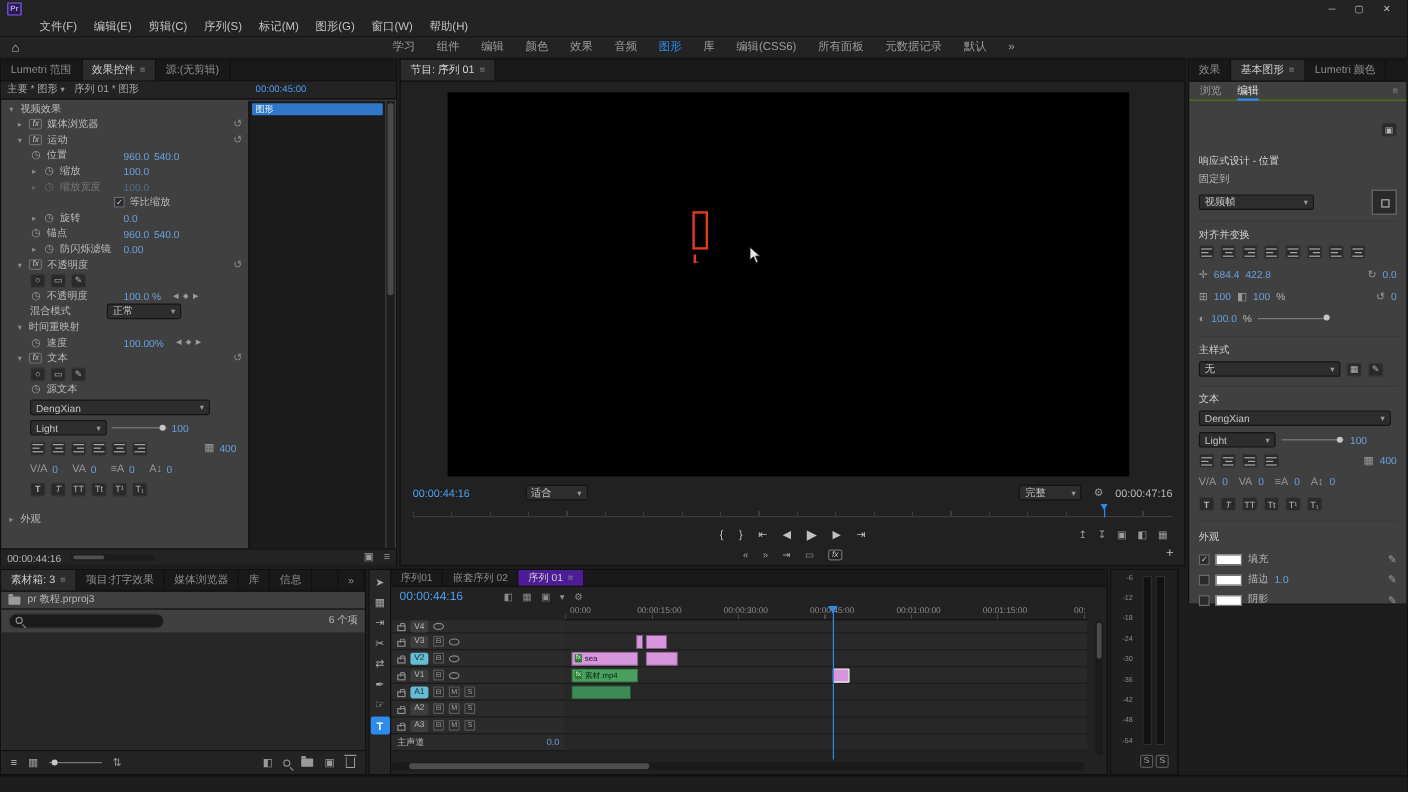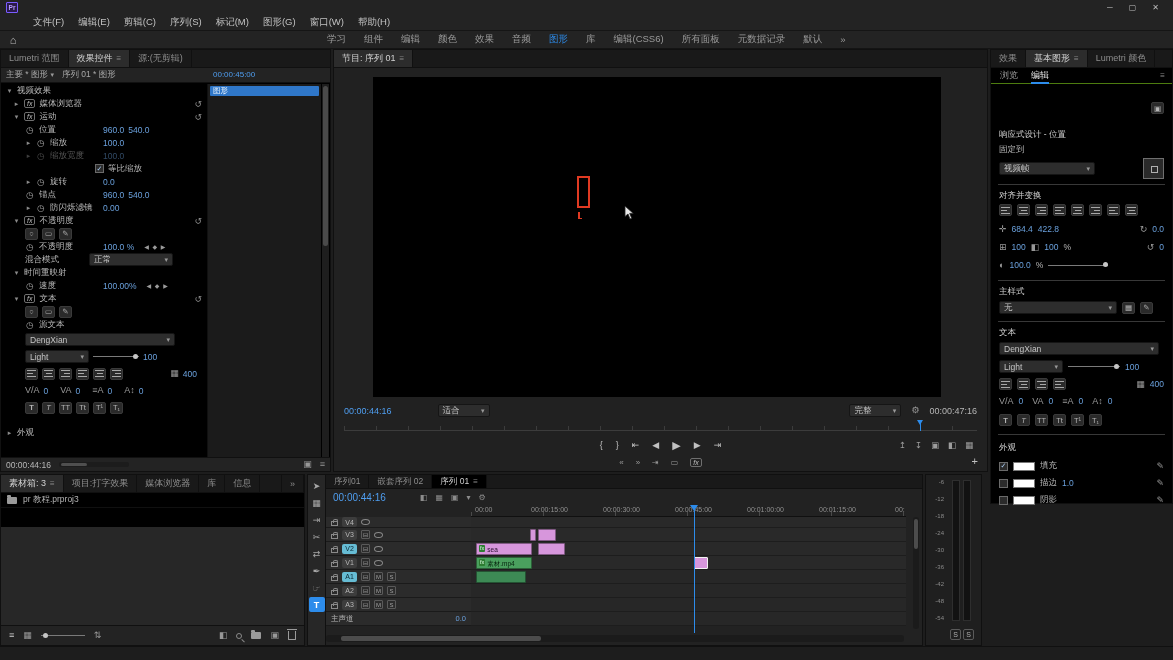"Lumetri 范围" .panel { background: #000000 -> #404040 }
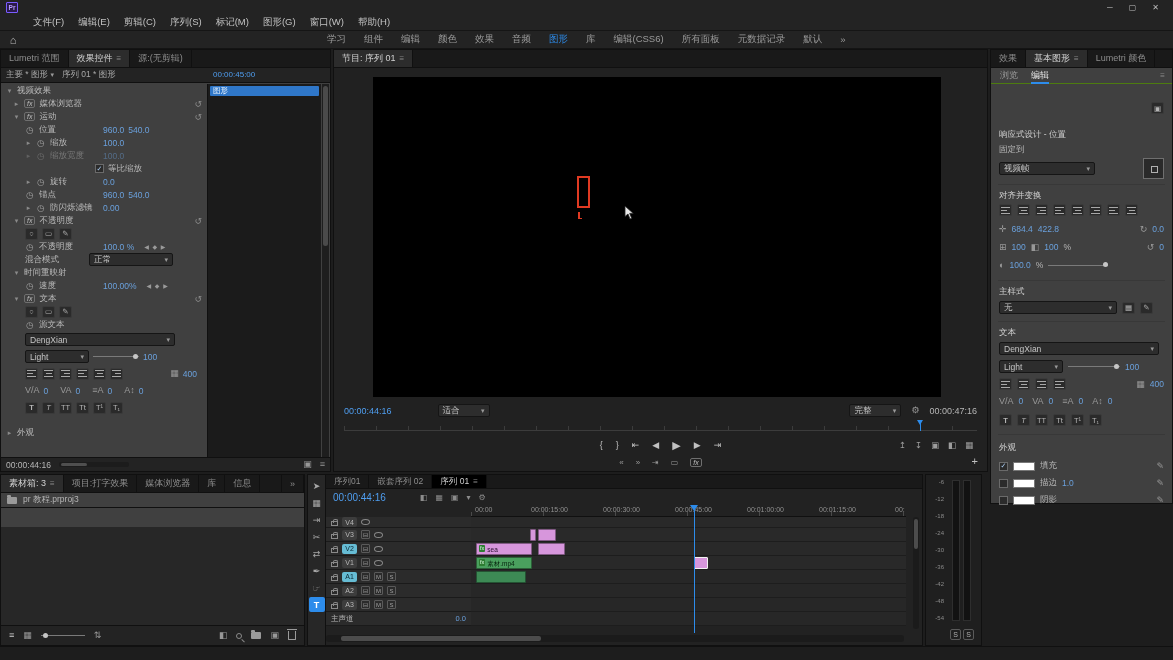"正常" span.dd { width: 84px -> 62px }
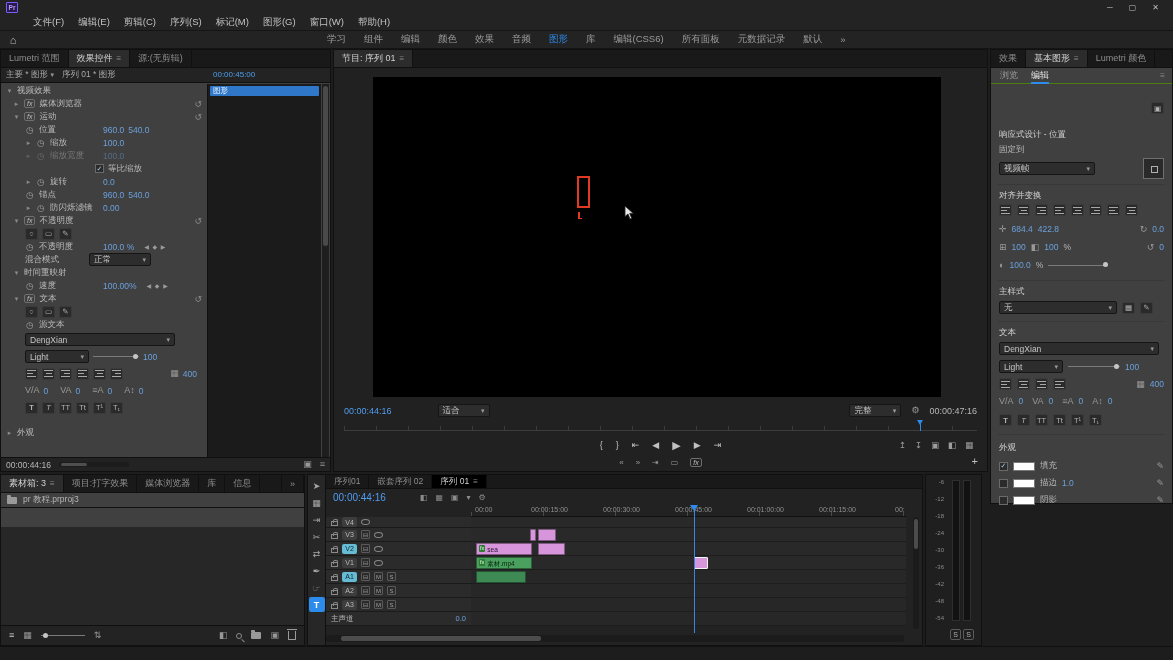"序列 01" .tl-tab.on { background: #000000 -> #4c1d95 }
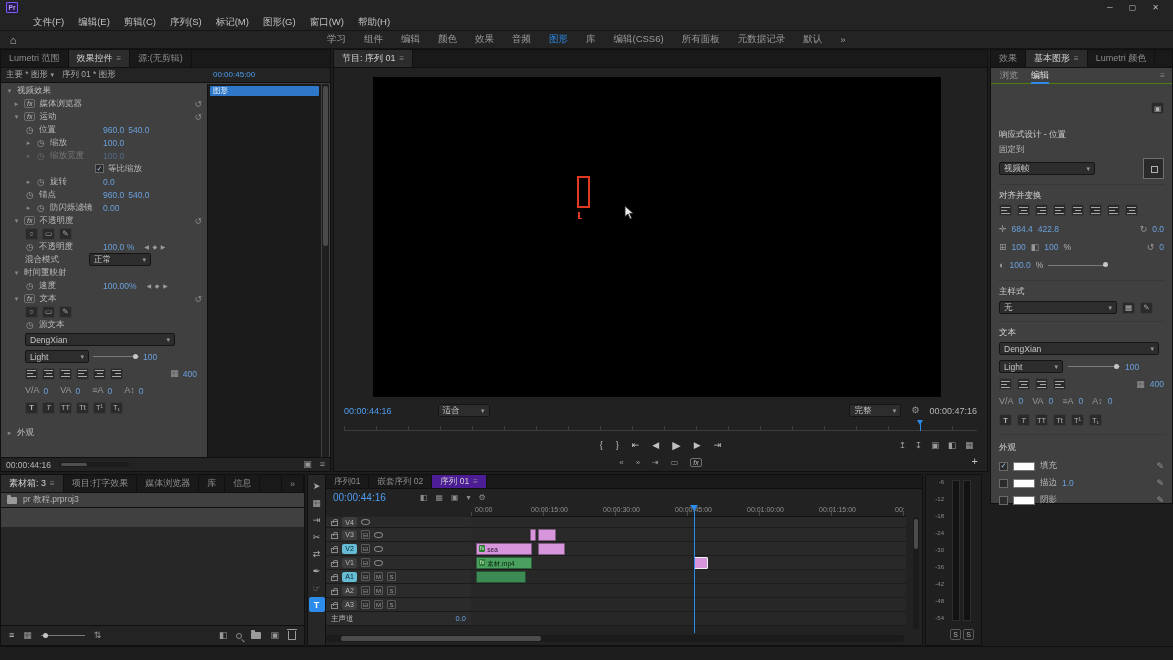"6 个项" div.pj-search { html: none -> <div> <span> <span></span> <input> </span> <span></span> <span>6 个项</span> </div> }
